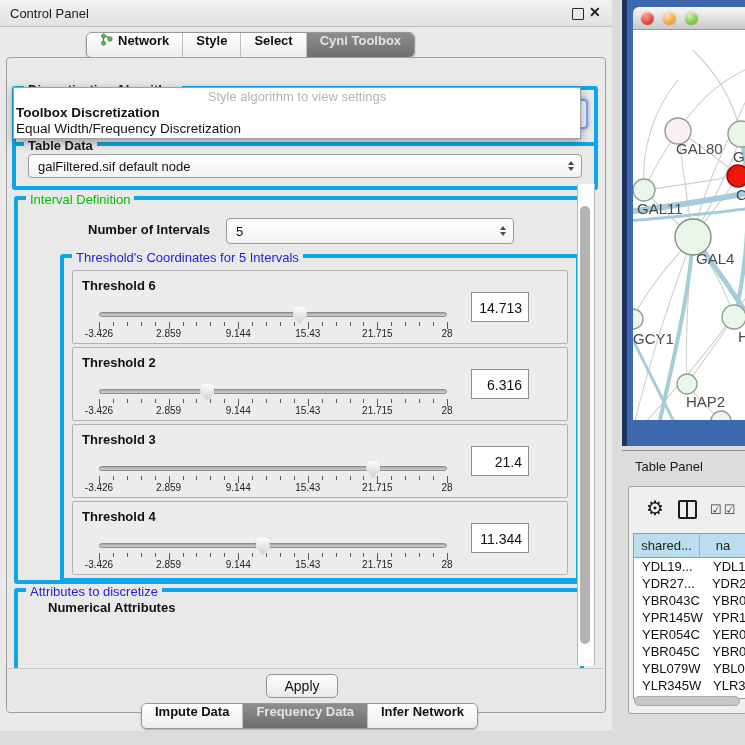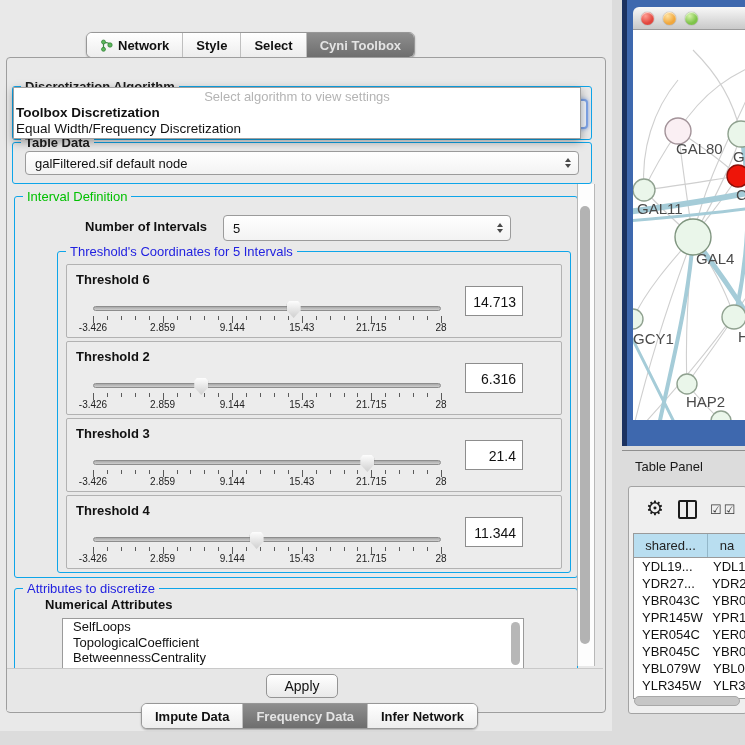"Control Panel" div.abs { html: none -> <div> <span>Control Panel</span> <span></span> <span>✕</span> </div> }
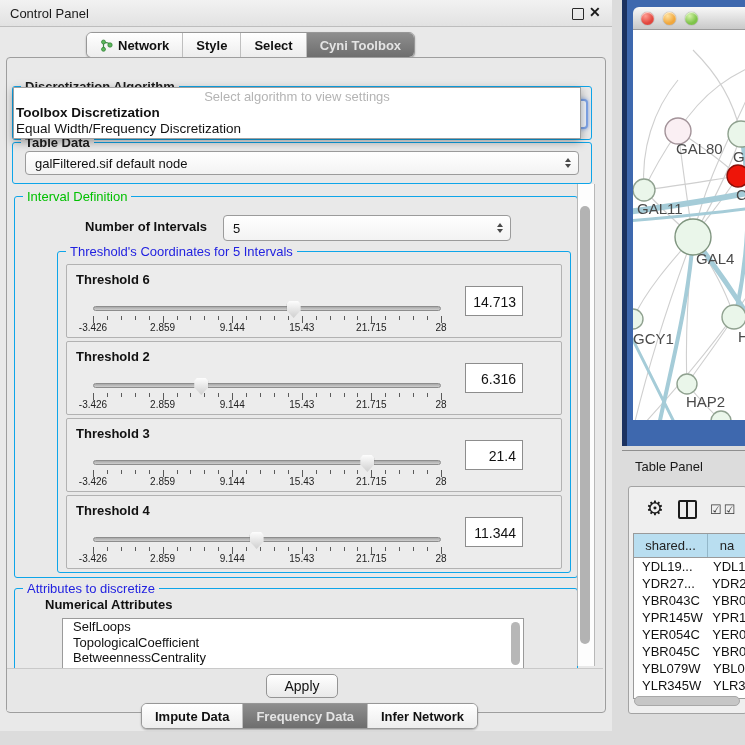"Network" .tab { align-items: center -> none }
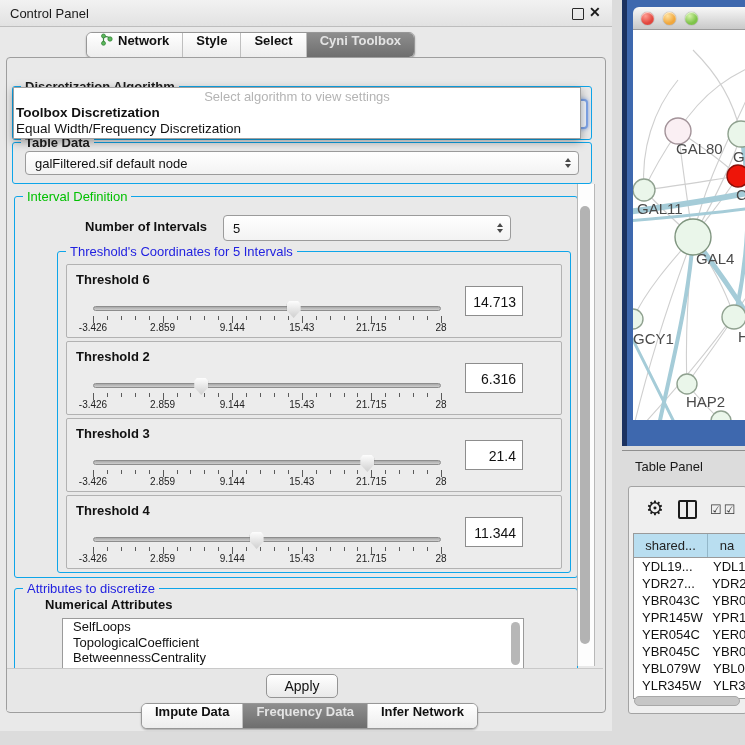"Select algorithm to view settings" div.popup-hint { text: Select -> Style }
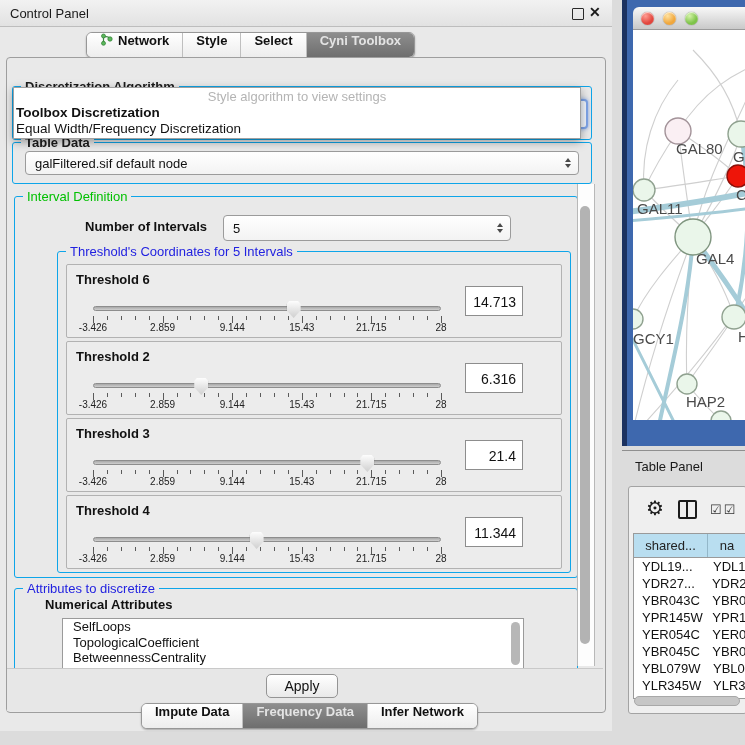"Table Data" .group { border: 1px solid #0ea5e9 -> 4px solid #0ea5e9 }
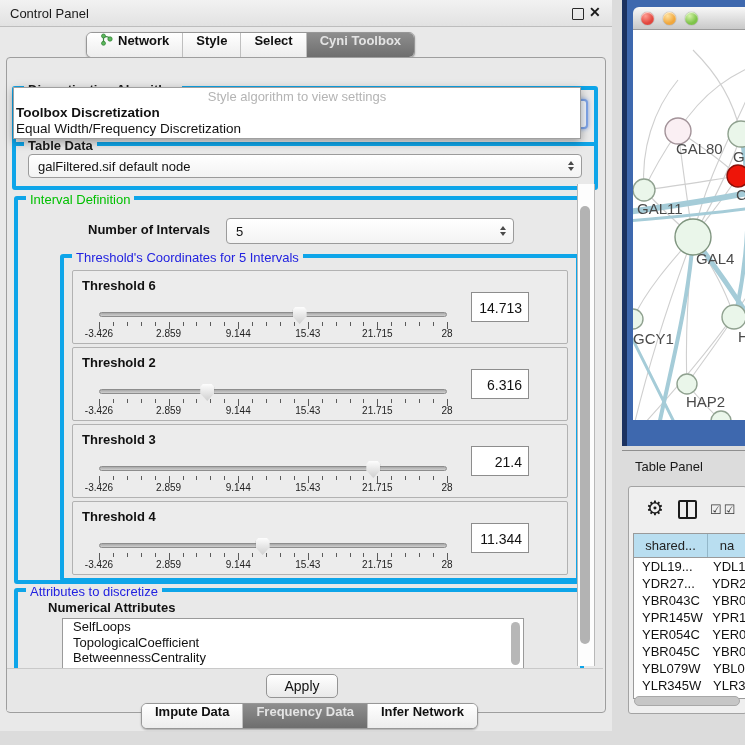"shared..." div.tp-hcell { width: 74px -> 66px }
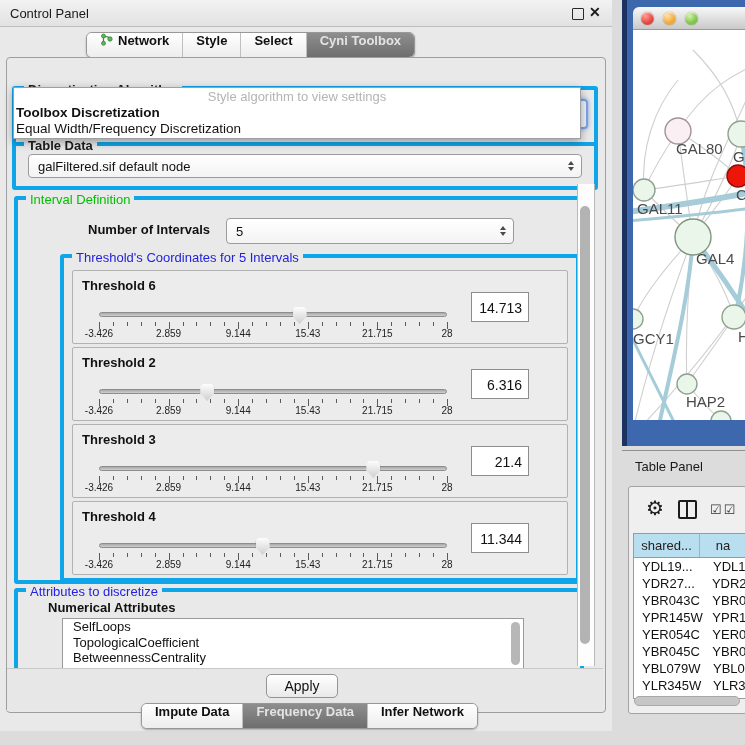"SelfLoops" div.abs { html: <div> <div>SelfLoops</div> <div>TopologicalCoefficient</div> <div>BetweennessCentrality</div> <div></div> </div> -> none }
